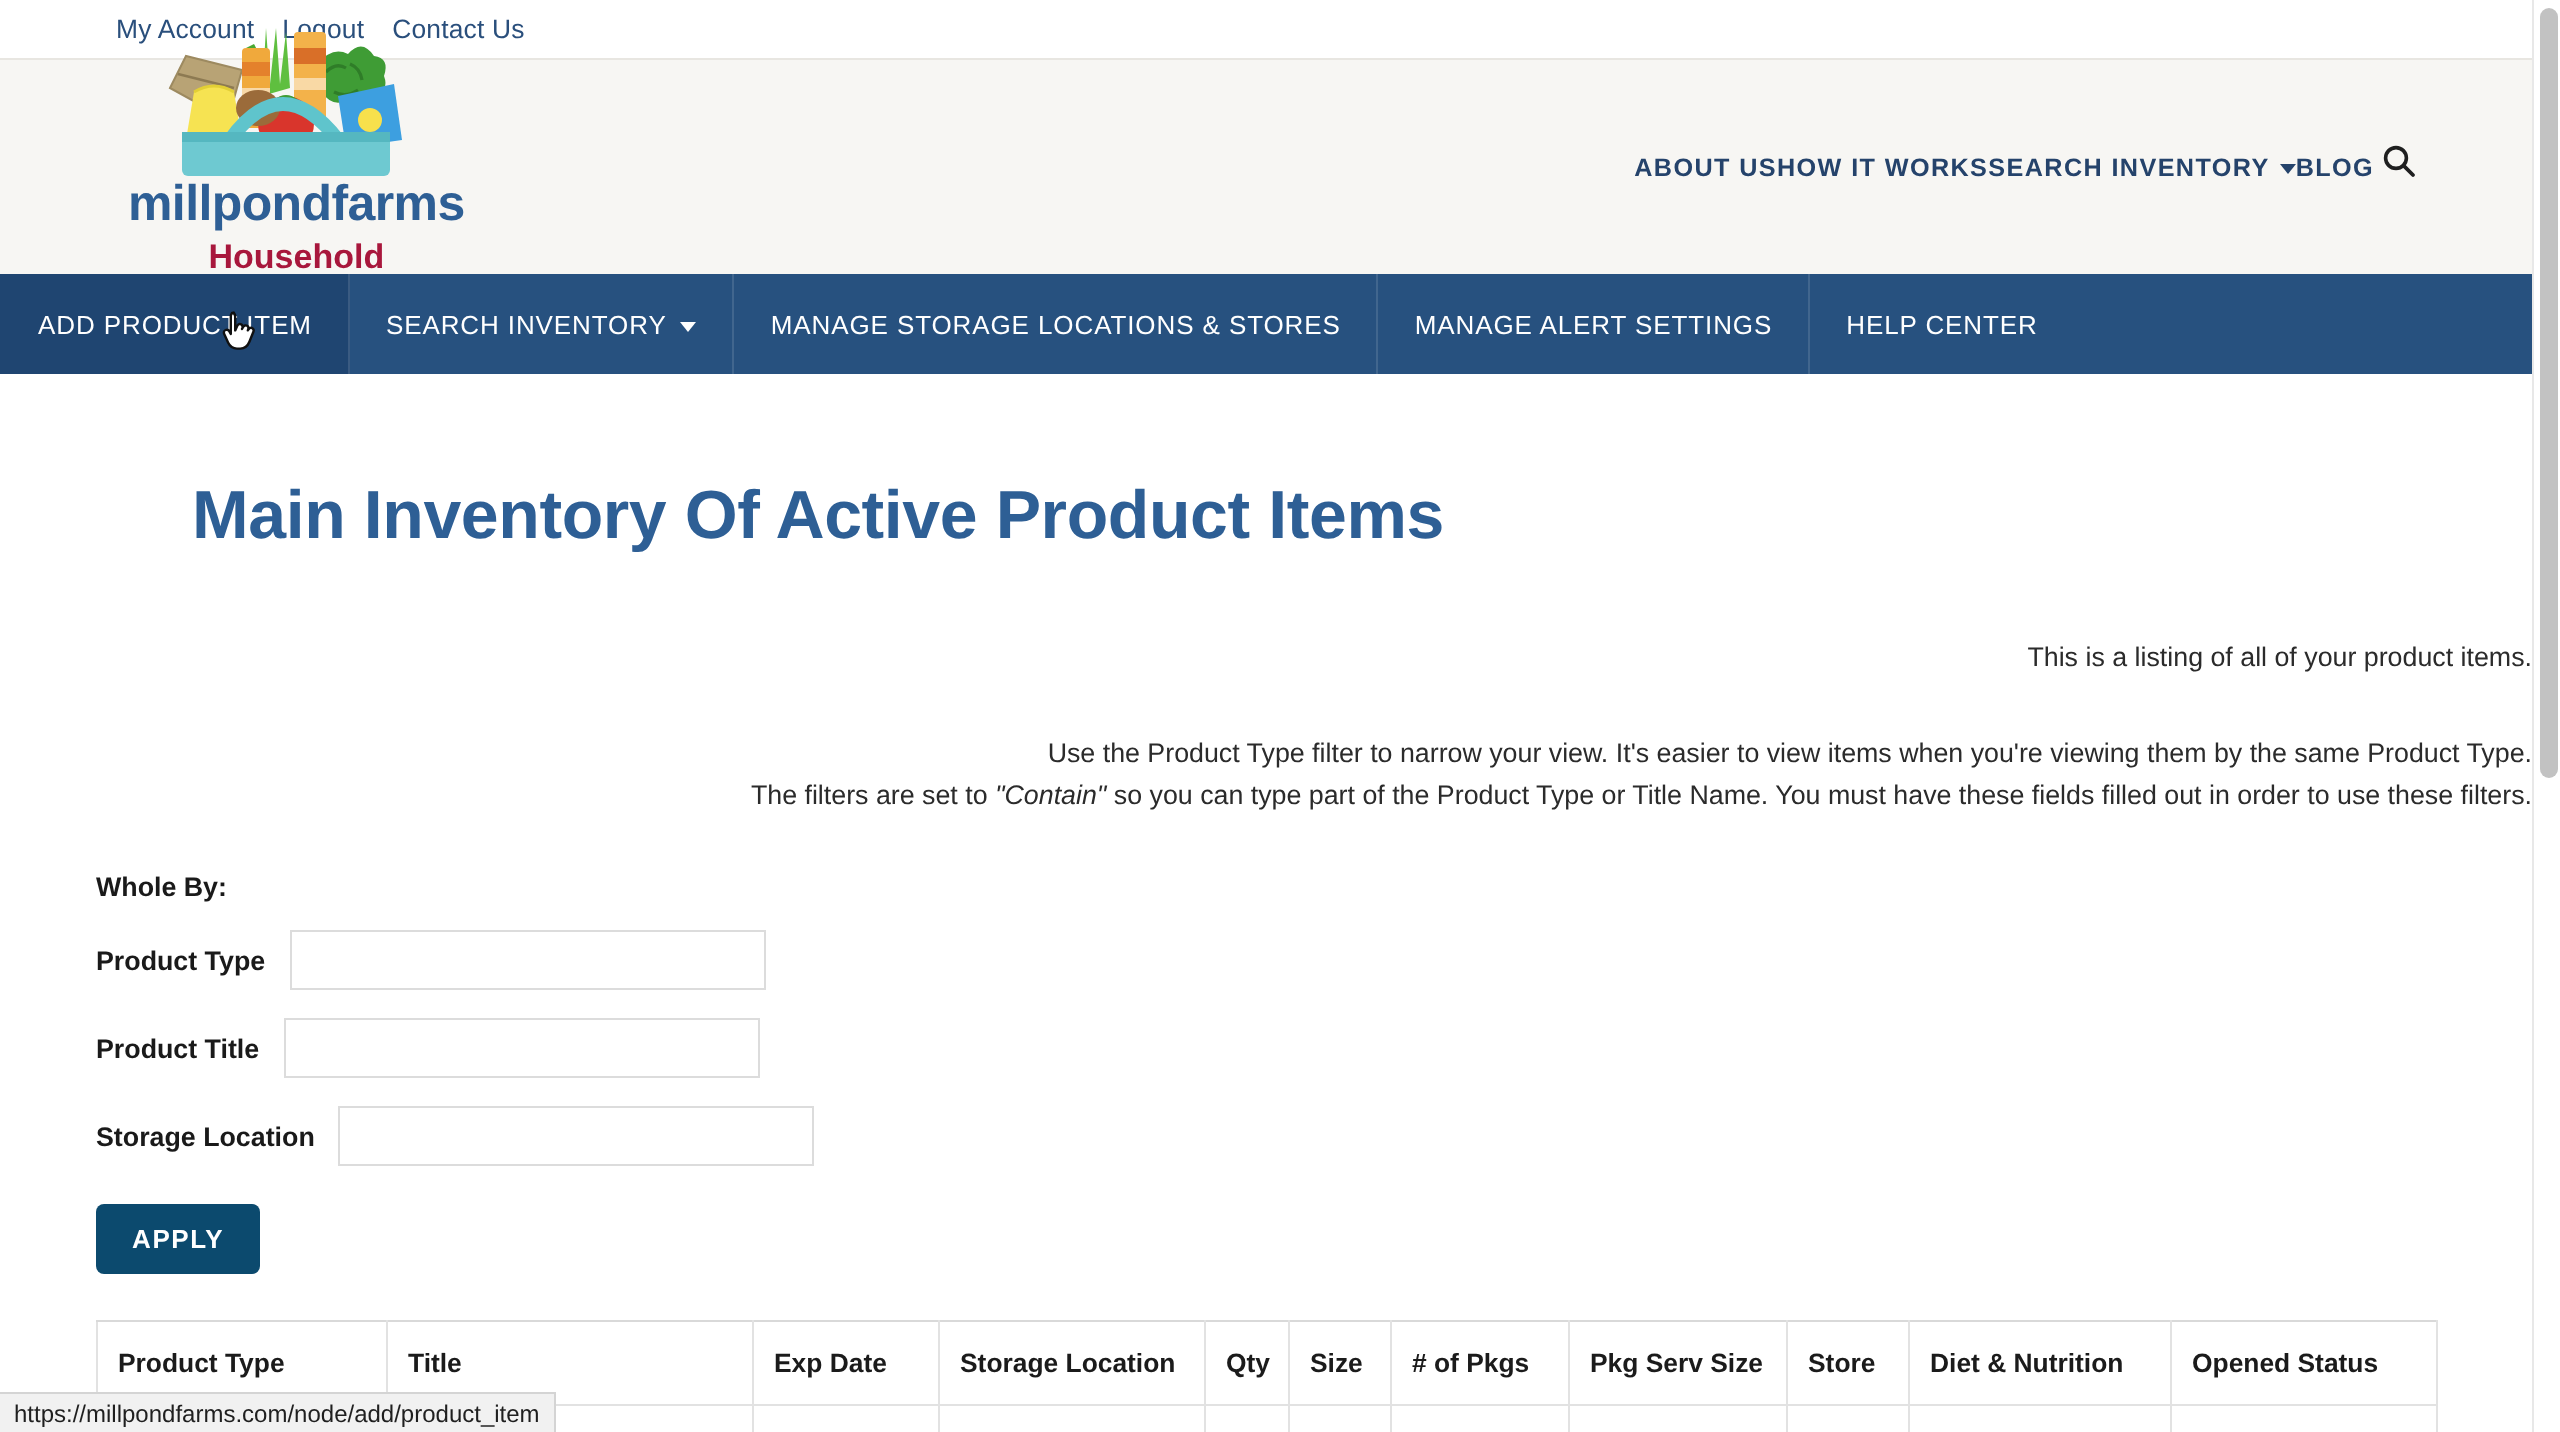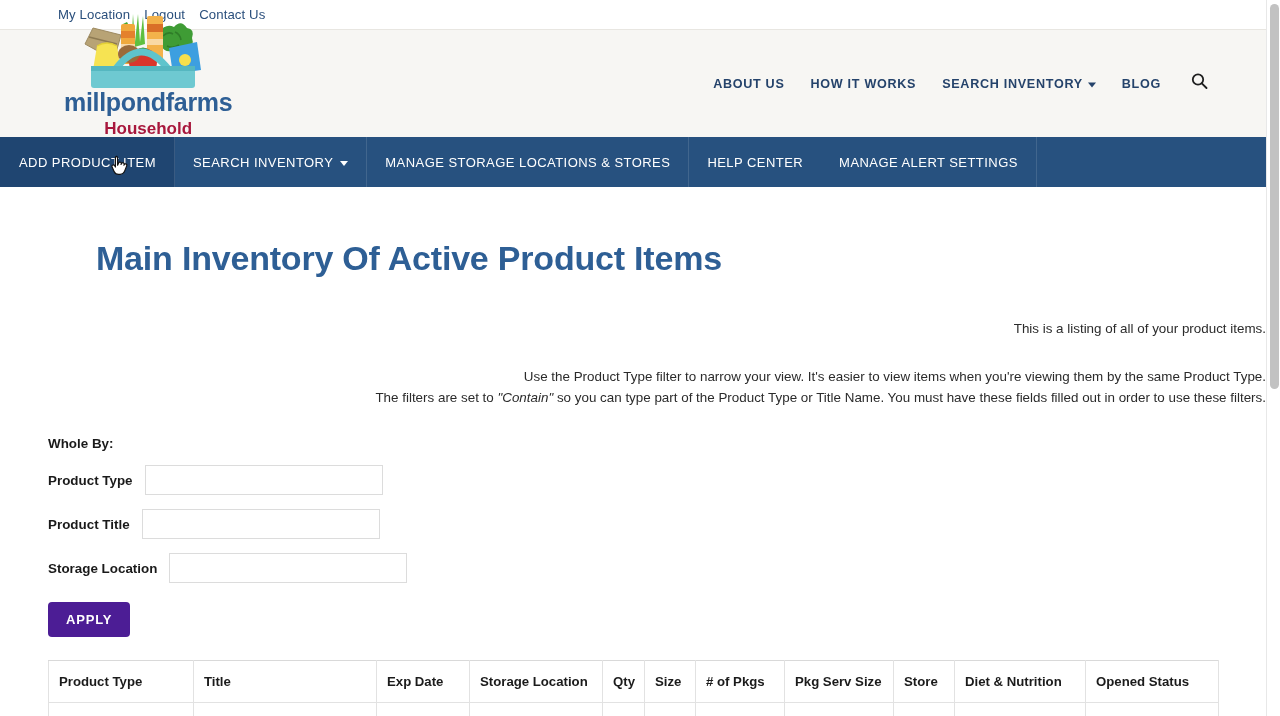"My Location" a.utility-link { text: Location -> Account }
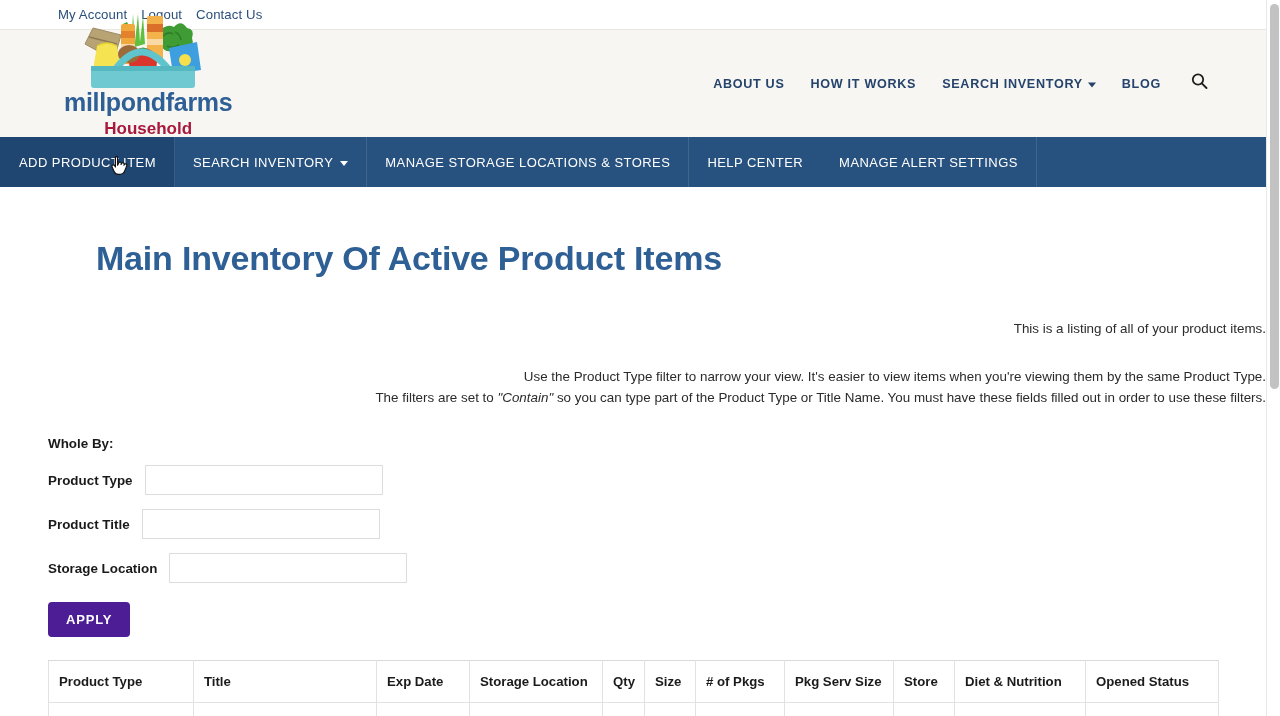"ABOUT US" .header-nav { gap: 26px -> none }
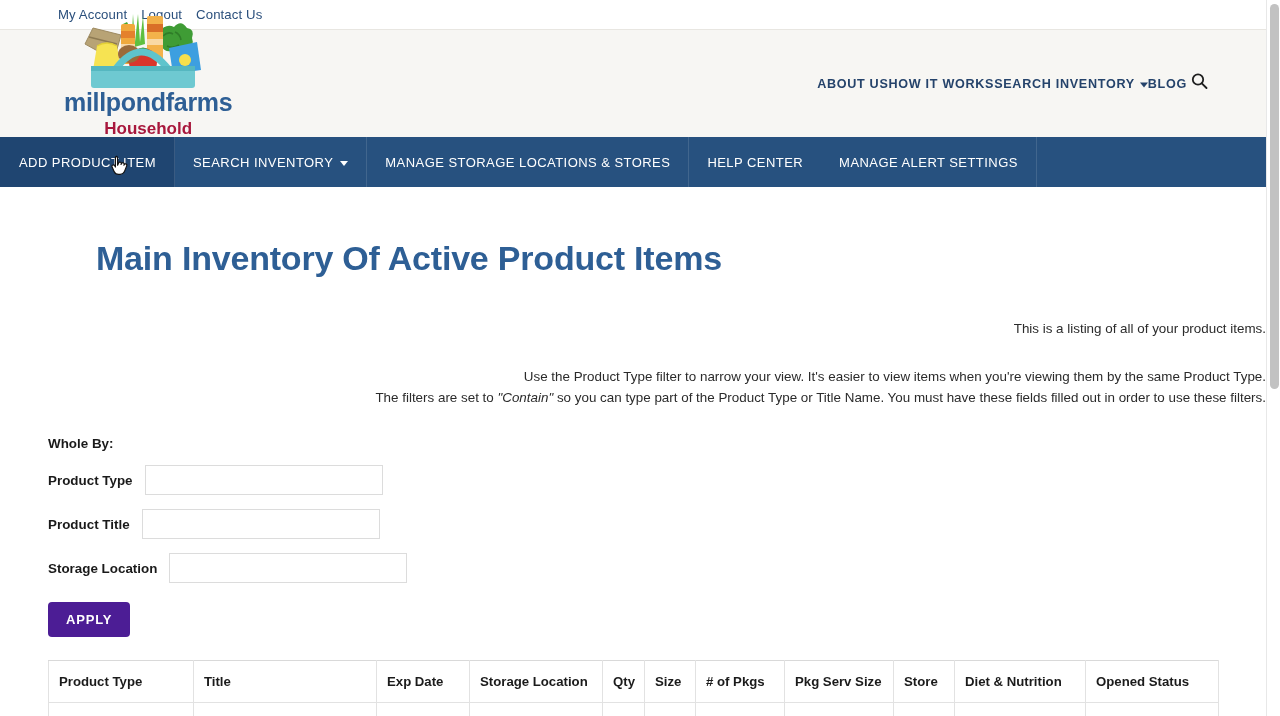"HELP CENTER" a.mainnav-item { order: before "MANAGE ALERT SETTINGS" -> after "MANAGE ALERT SETTINGS" }
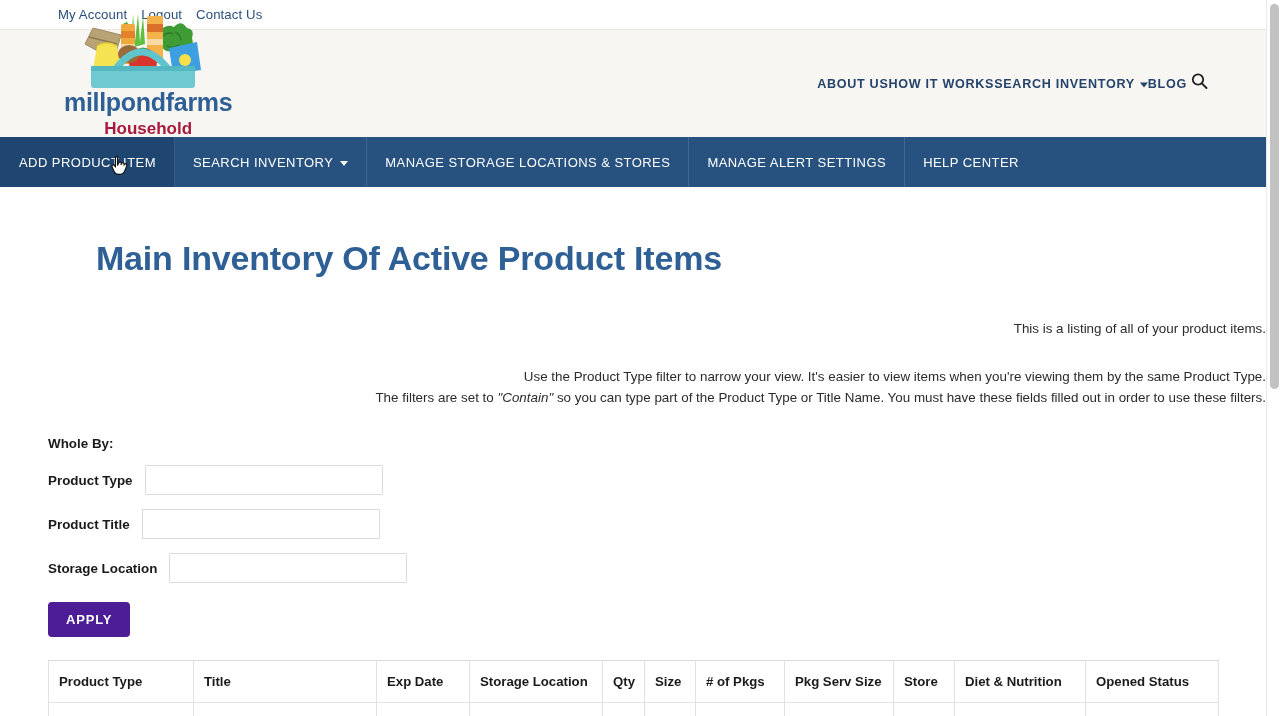"APPLY" .apply-btn { background: #4c1d95 -> #0c4a6e }
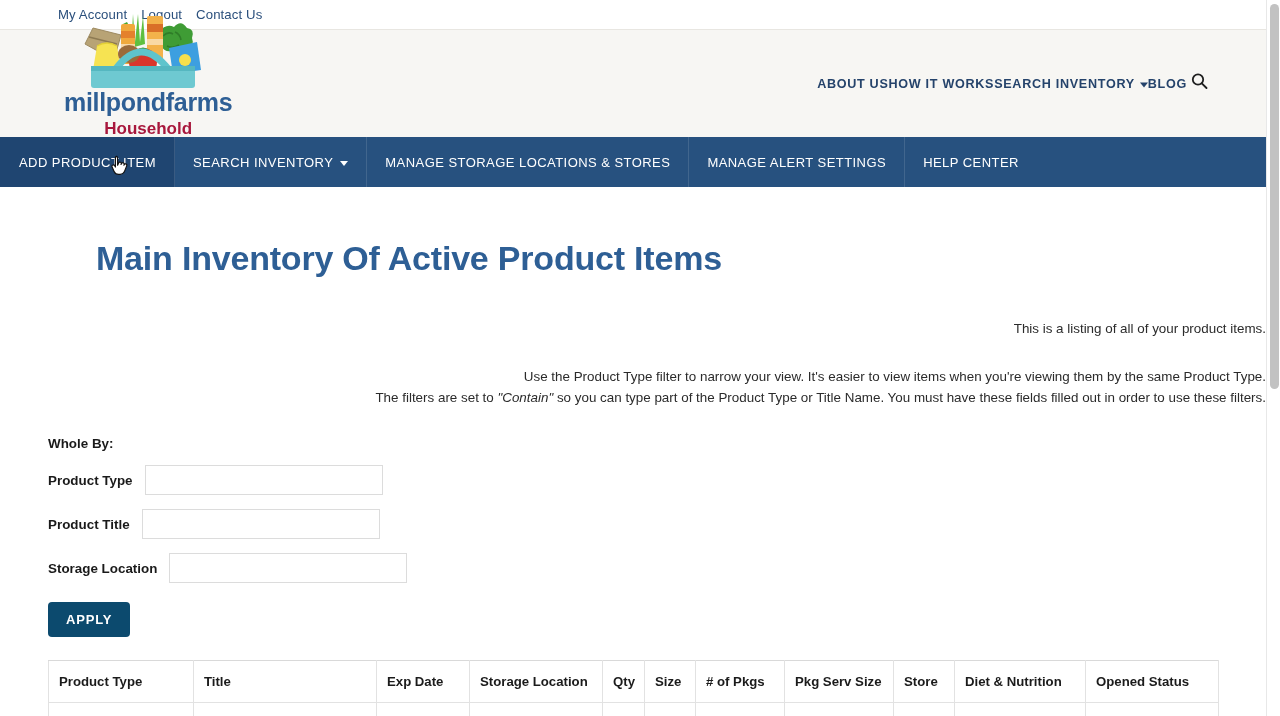"https://millpondfarms.com/node/add/produ" div.status-bar { html: none -> <div>https://millpondfarms.com/node/add/product_item</div> }
